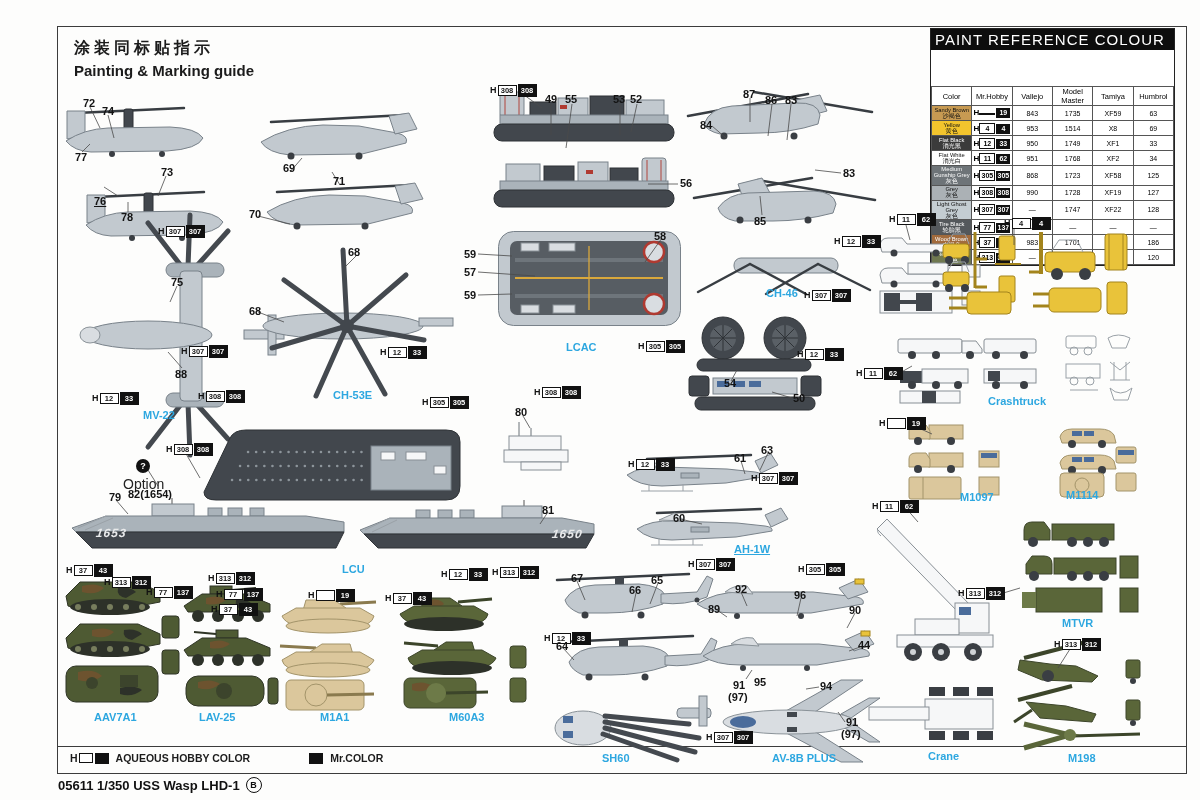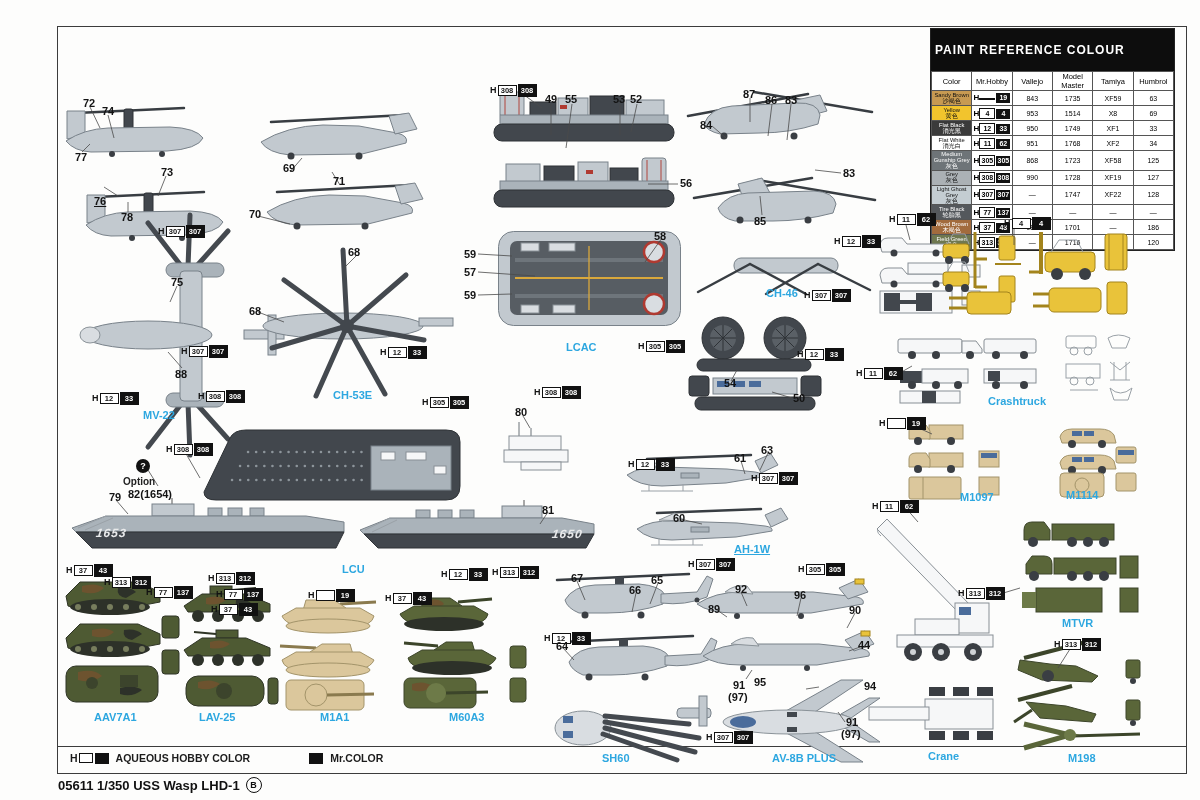"涂装同标贴指示" div { html: none -> <div> <div>涂装同标贴指示</div> <div>Painting &amp; Marking guide</div> </div> }
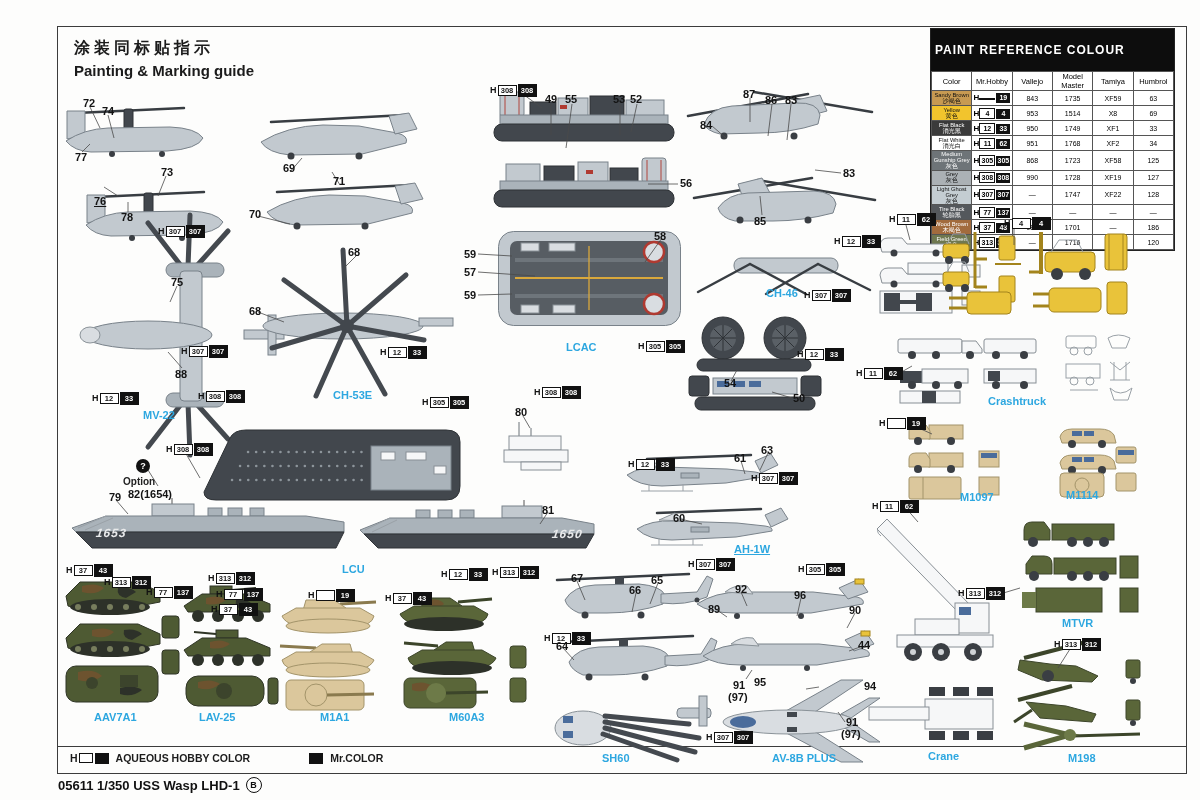"PAINT REFERENCE COLOUR" #paint-table-title { font-size: 12px -> 15px; font-weight: bold -> normal; padding: 14px 4px -> 2px 4px }
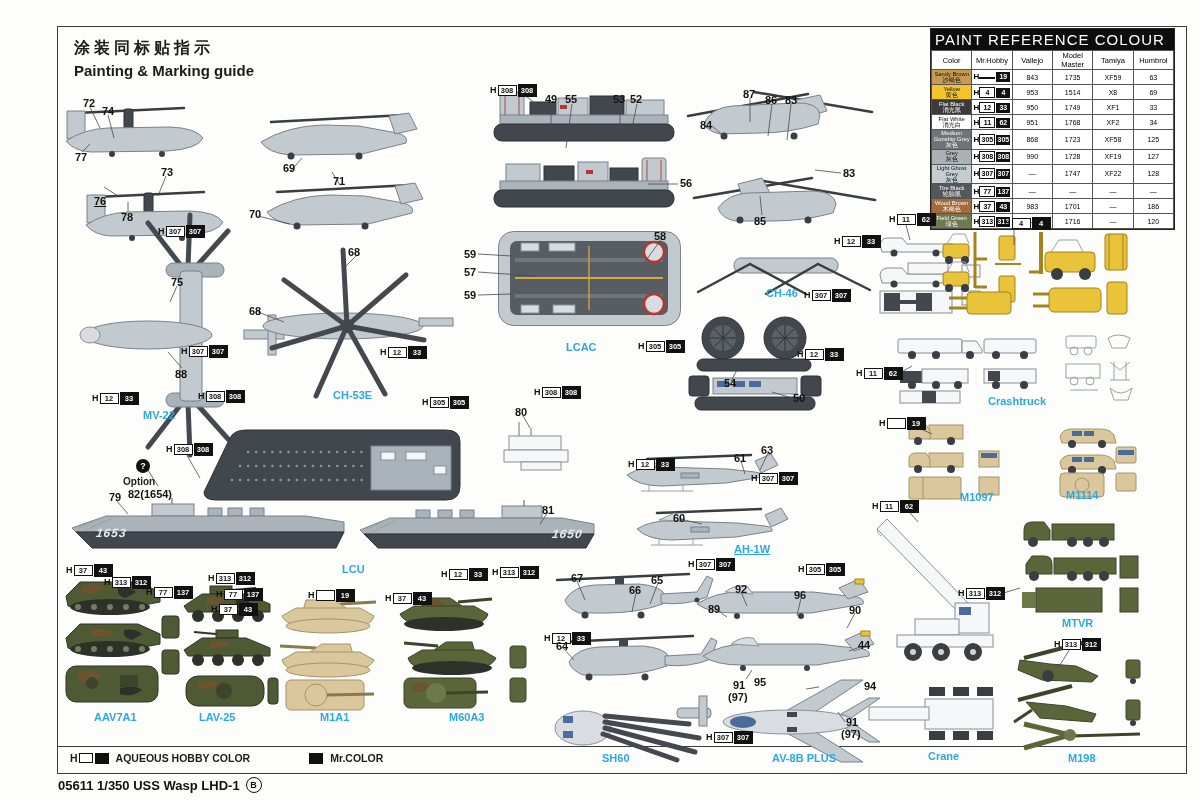"Color" table.pt { margin-top: none -> 36px }
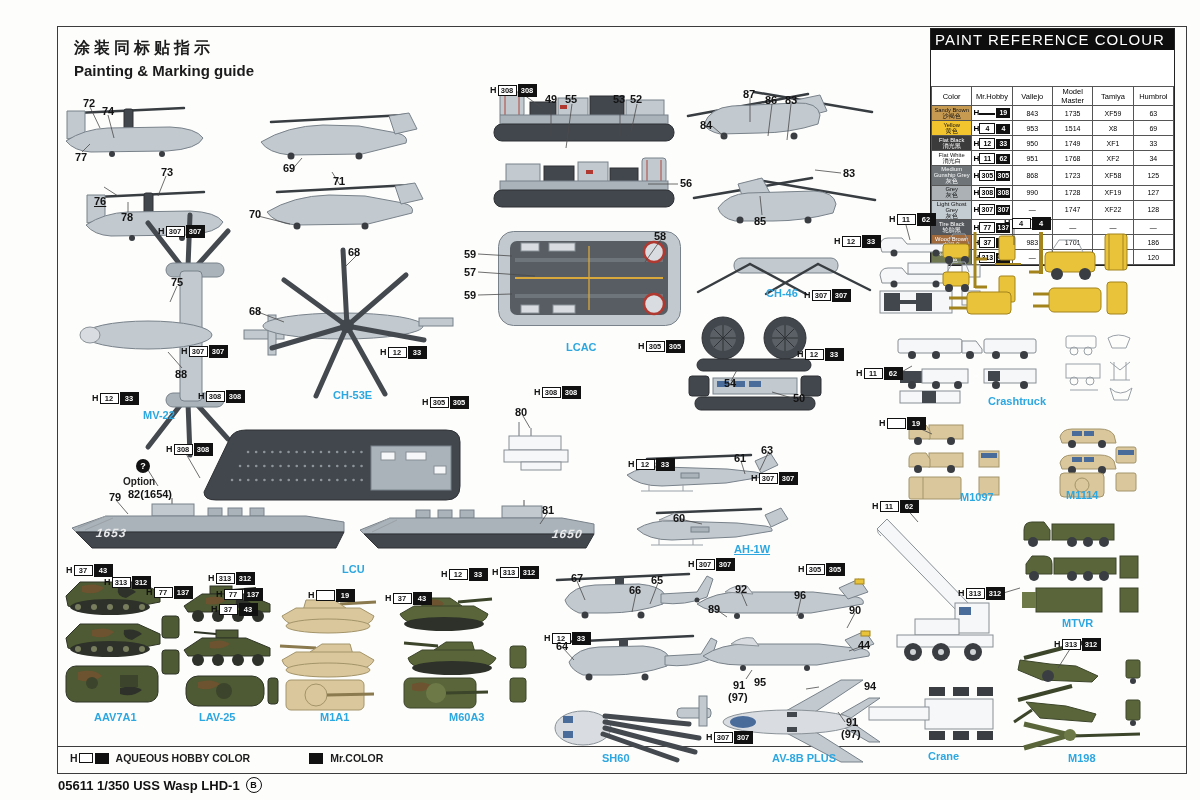"Option" #option-label { font-size: 10px -> 14px; font-weight: bold -> none }
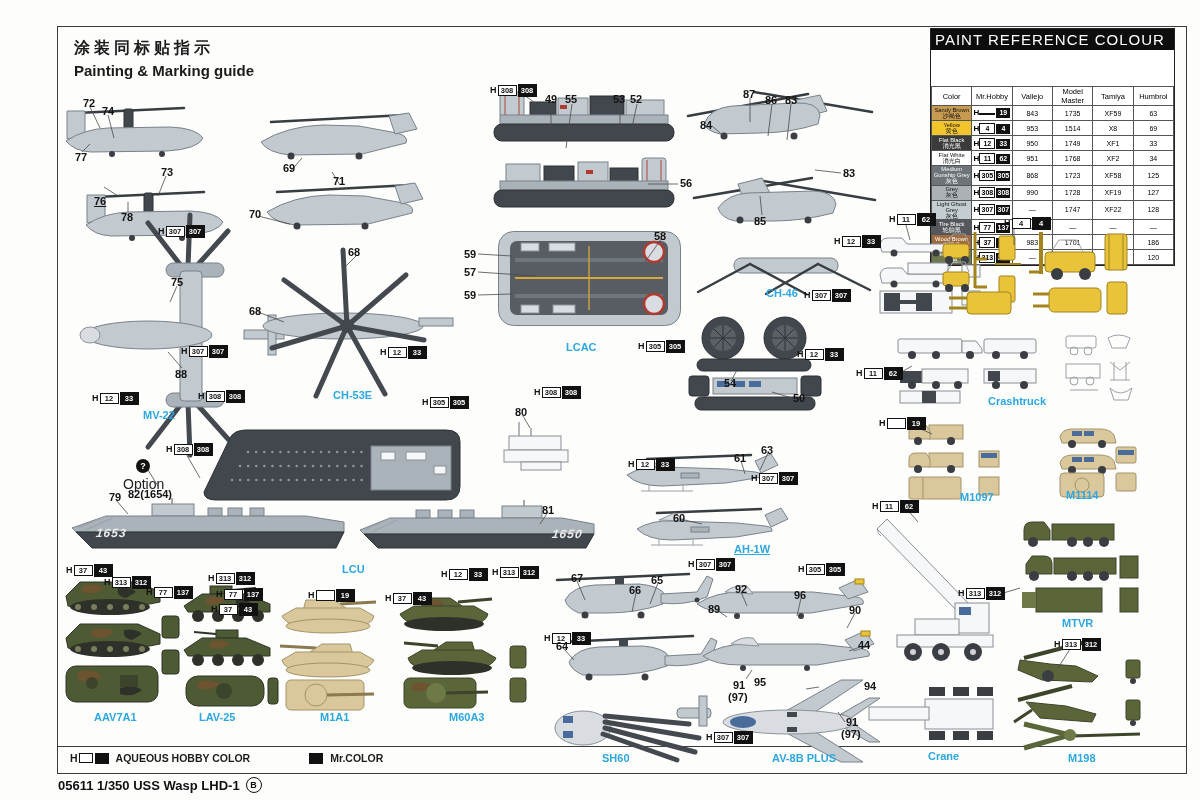"94" div.part { left: 864px -> 820px }
